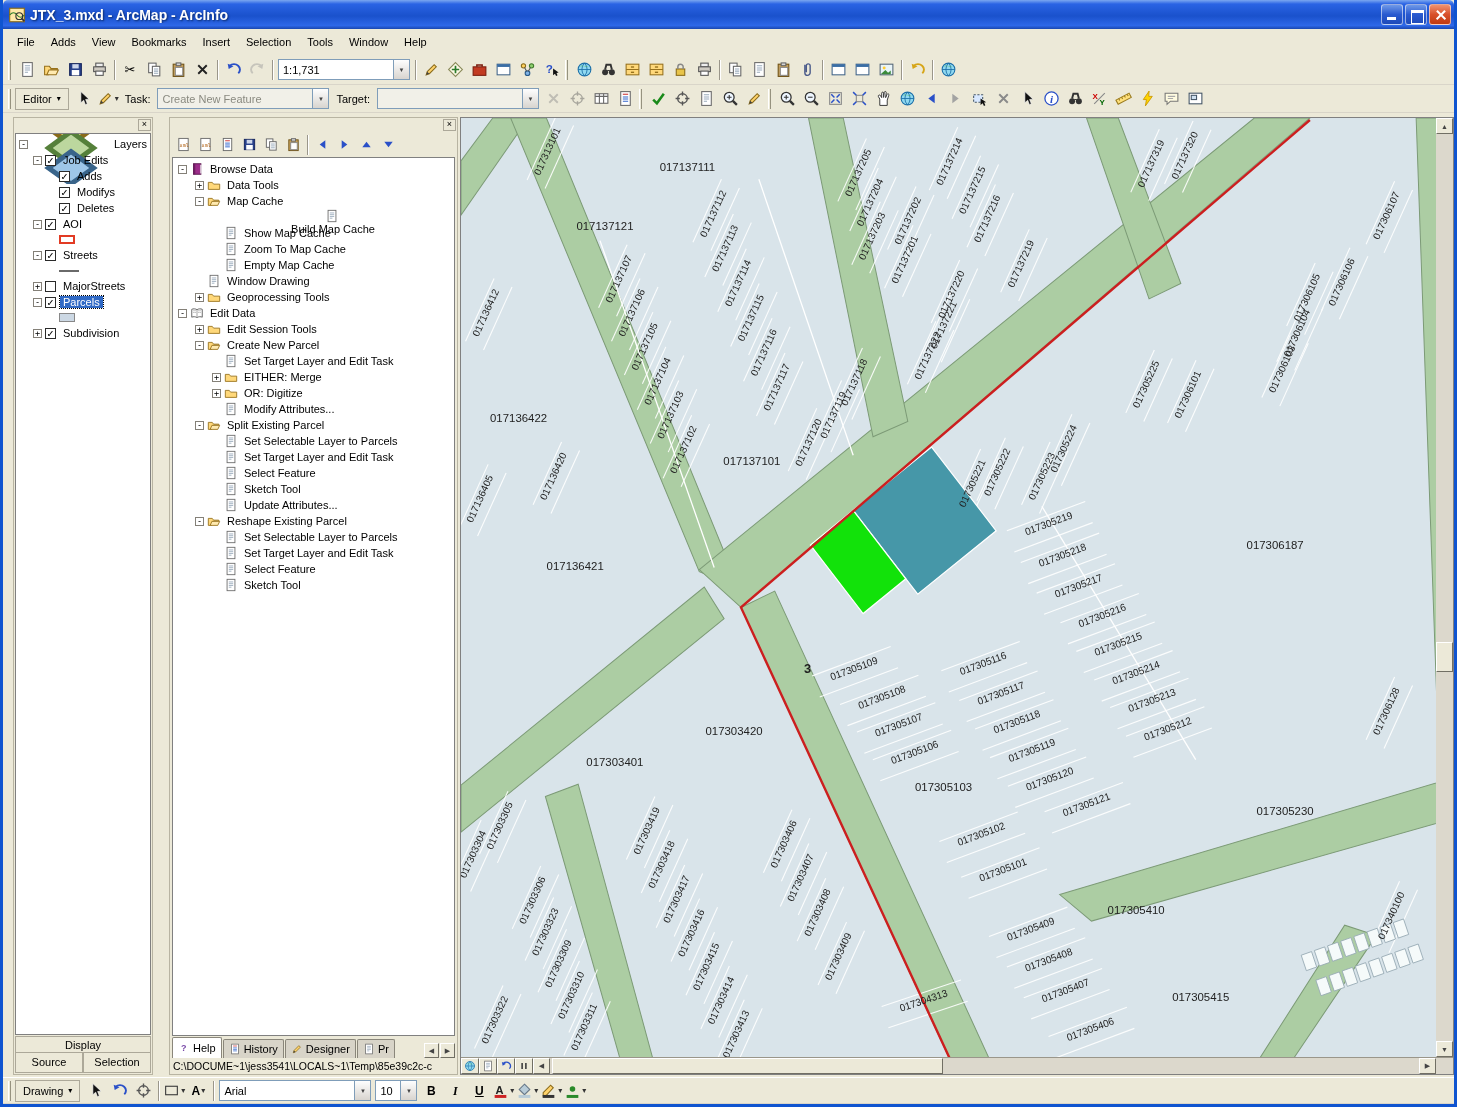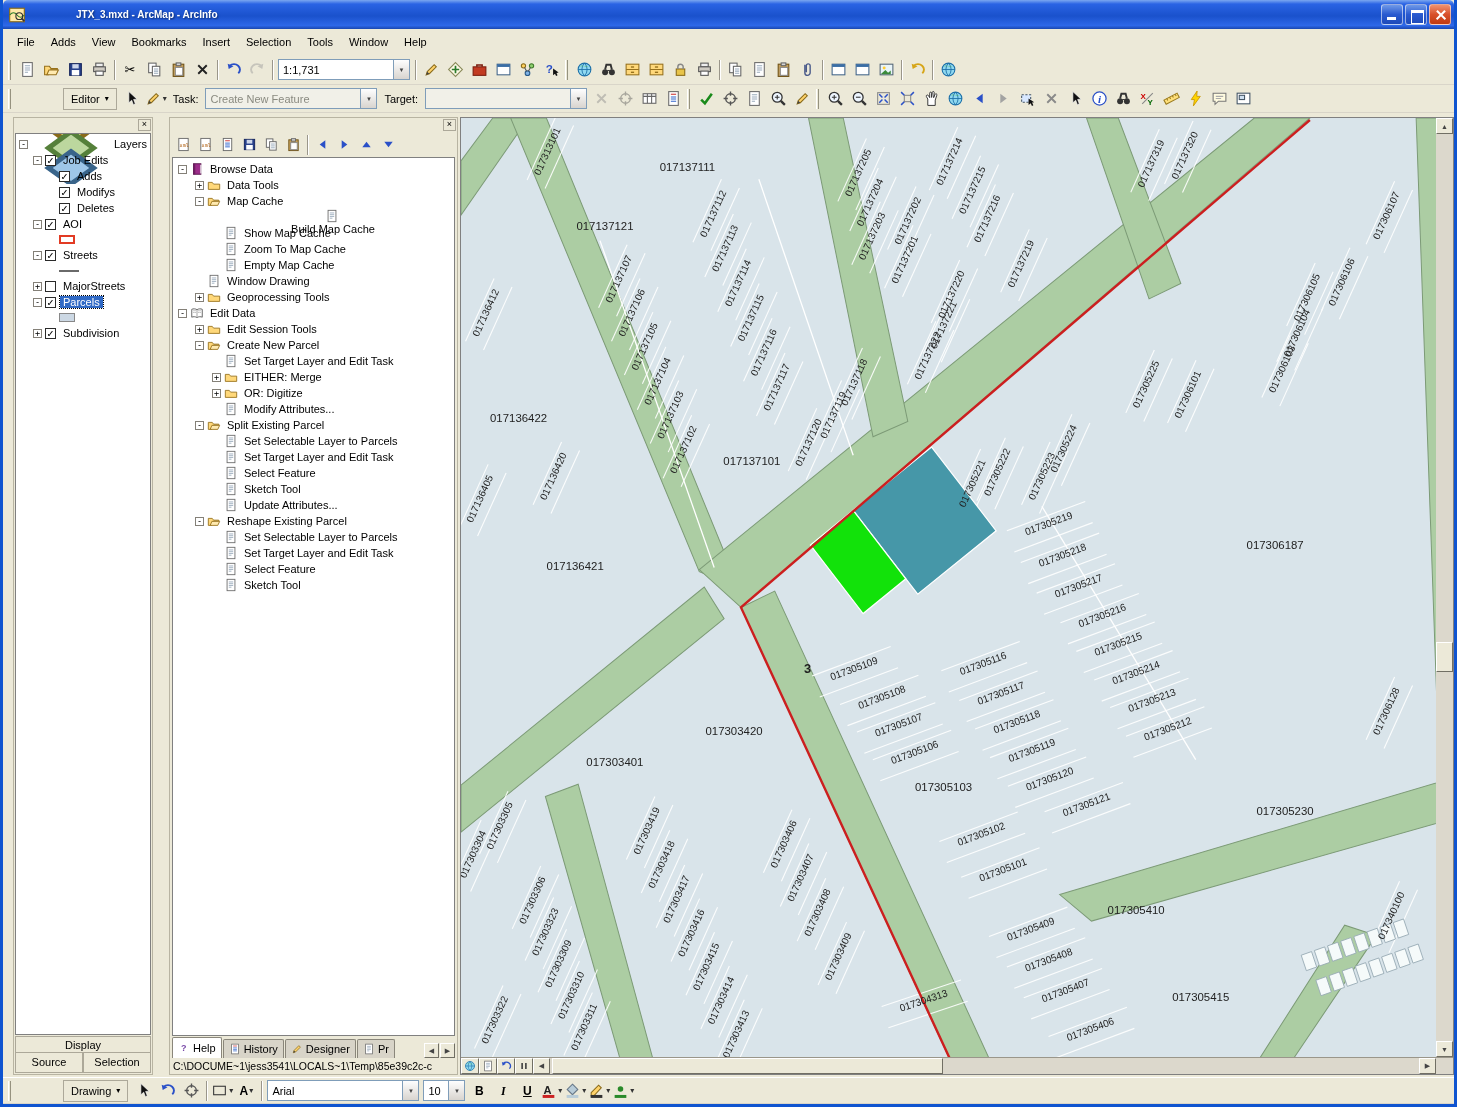"JTX_3.mxd - ArcMap - ArcInfo" .title-text { font-size: 10px -> 14px; margin-left: 46px -> none }
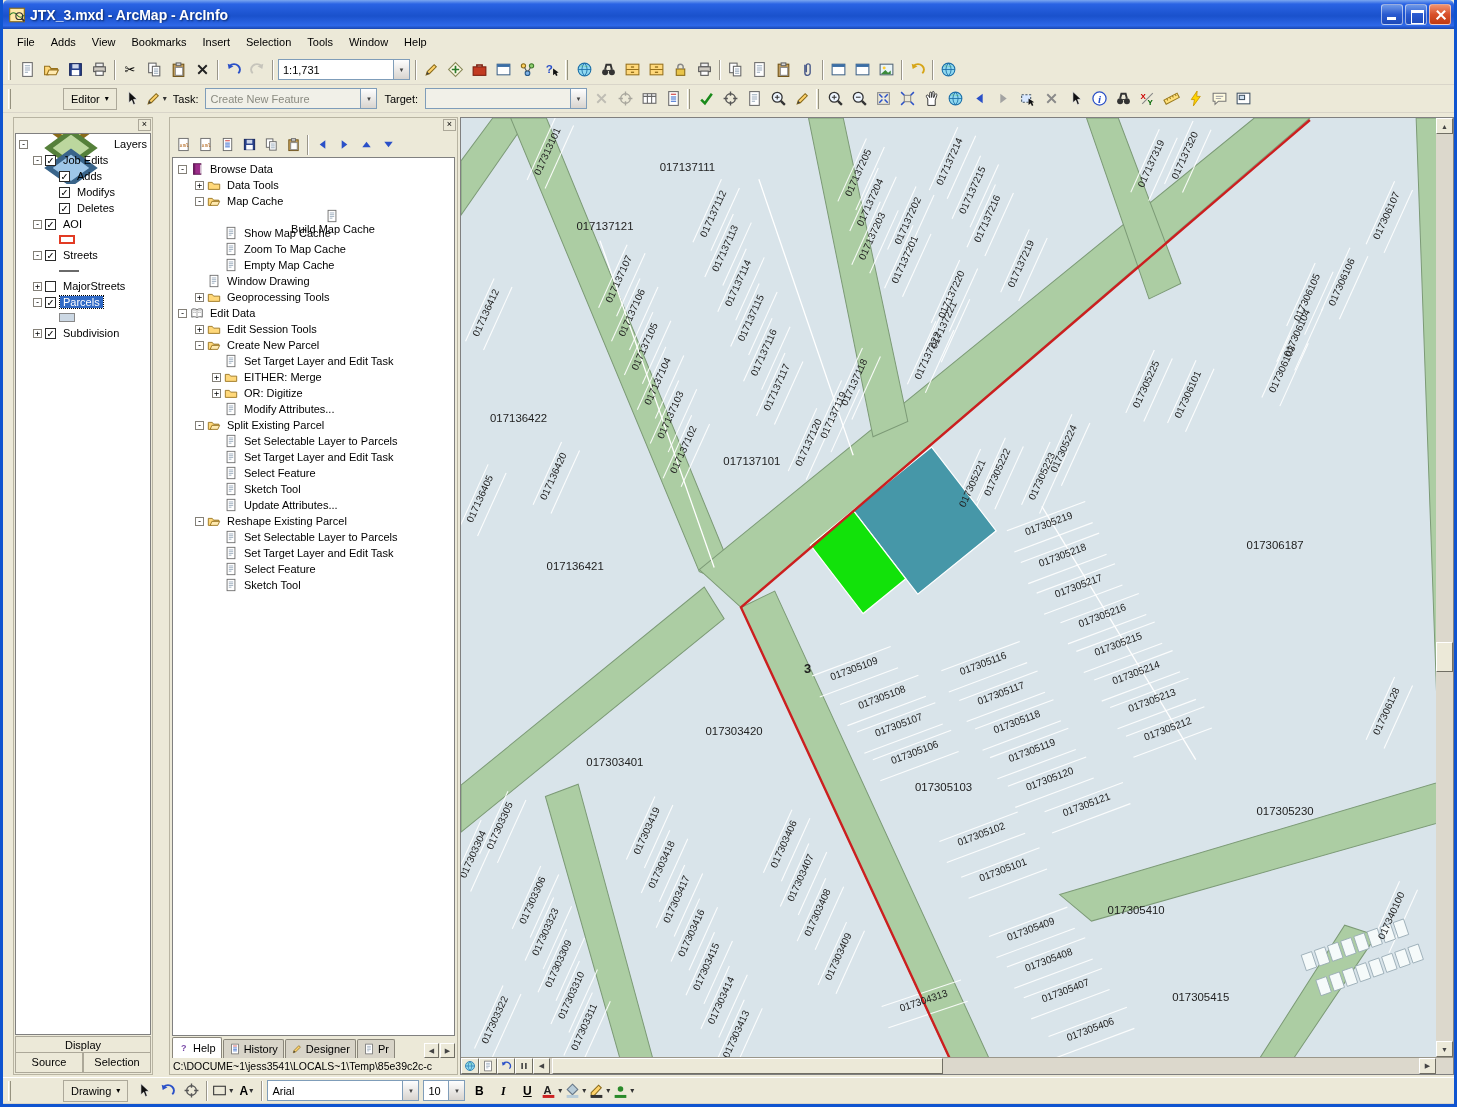"Editor" .menubtn { margin-left: 48px -> none }
